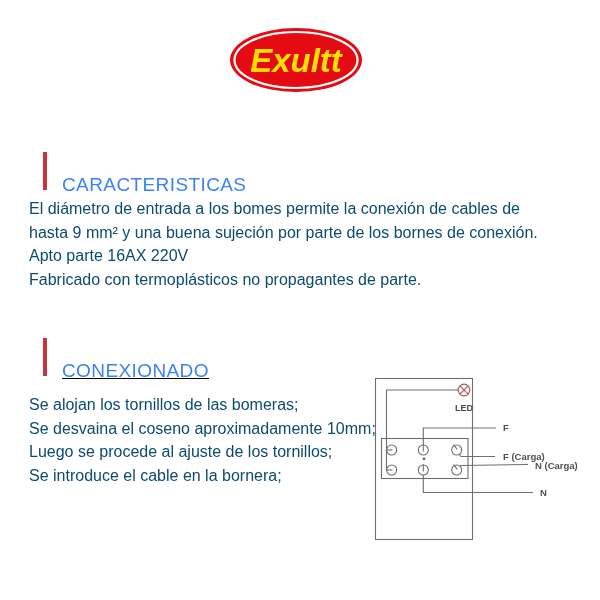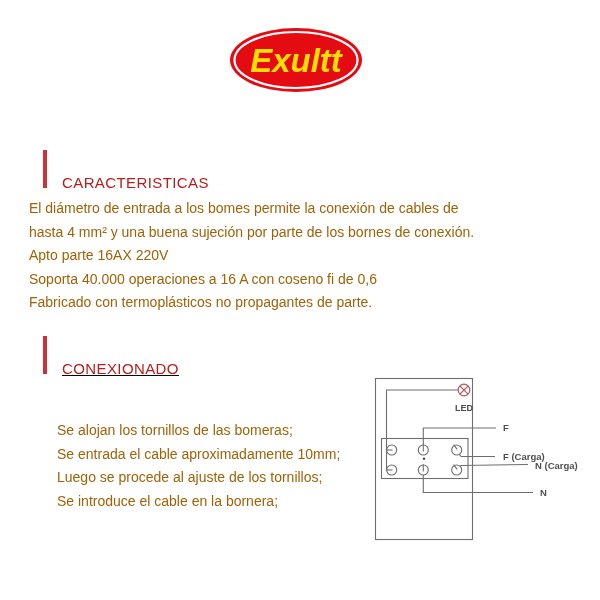"CARACTERISTICAS" .heading-text { color: #b91c1c -> #3b82f6; font-size: 15px -> 19px }
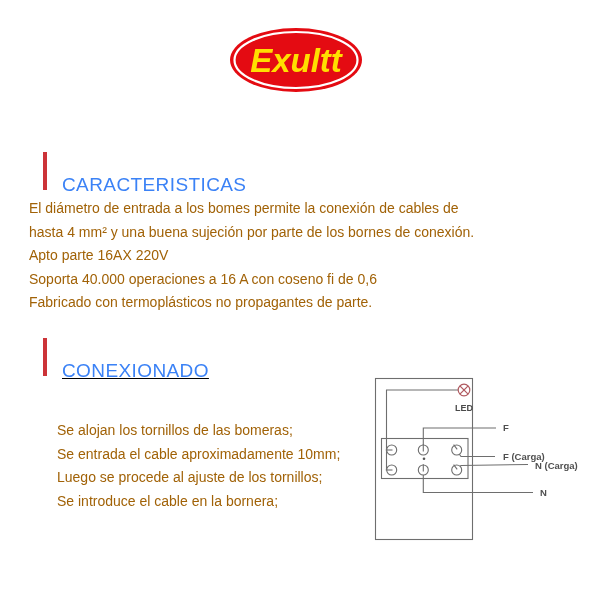"El diámetro de entrada a" .para { color: #a16207 -> #0c4a6e; font-size: 14px -> 16px }
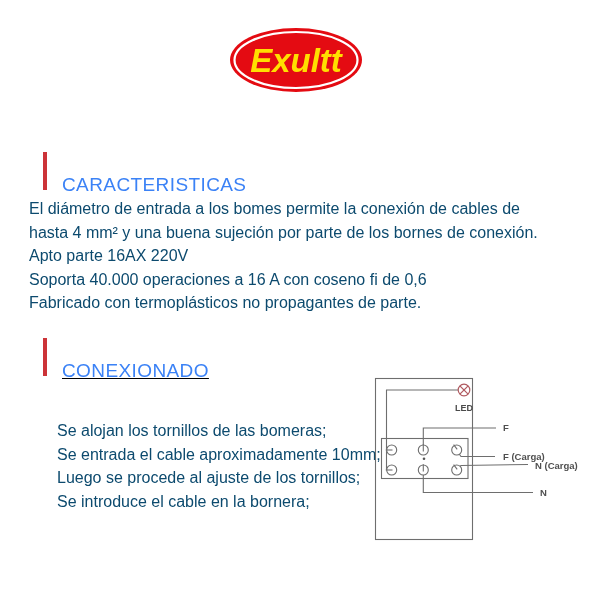"hasta 4 mm² y una" div.text-line { text: 4 -> 9 }
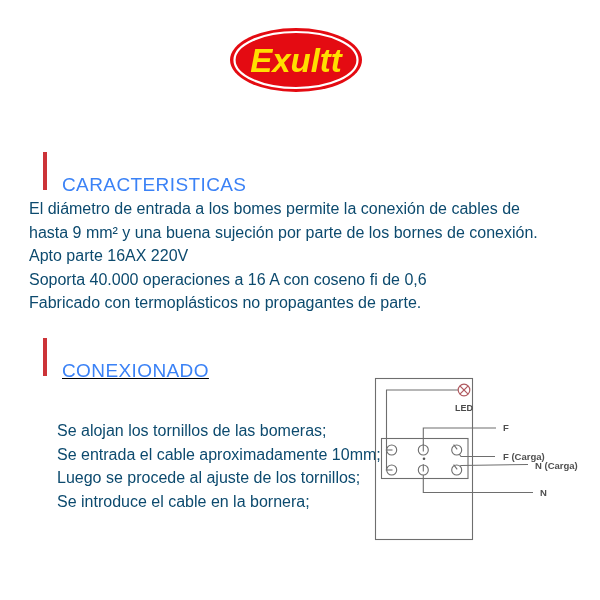"Soporta 40.000 operaciones a 16" div.text-line { html: <div>Soporta 40.000 operaciones a 16 A con coseno fi de 0,6</div> -> none }
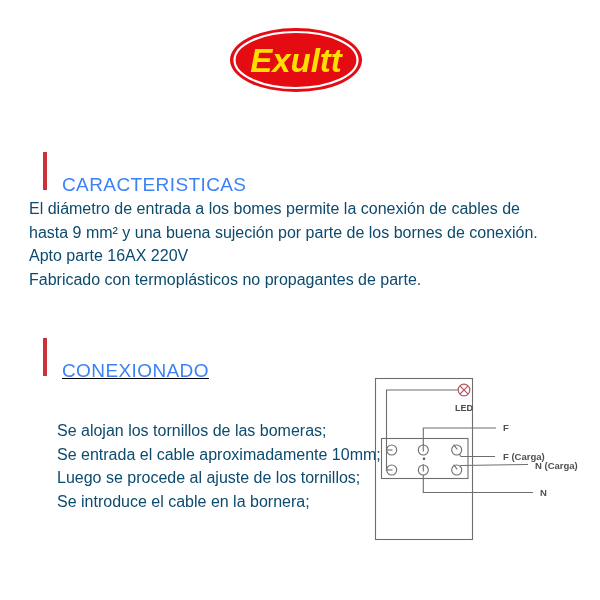"Se alojan los tornillos de" #para-conexionado { margin-left: 28px -> none; top: 419px -> 393px }
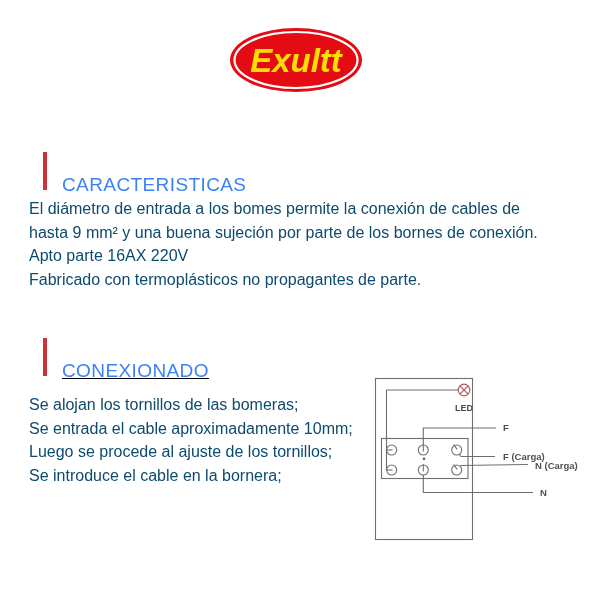"Se entrada el cable aproximadamente" div.text-line { text: entrada el cable -> desvaina el coseno }
